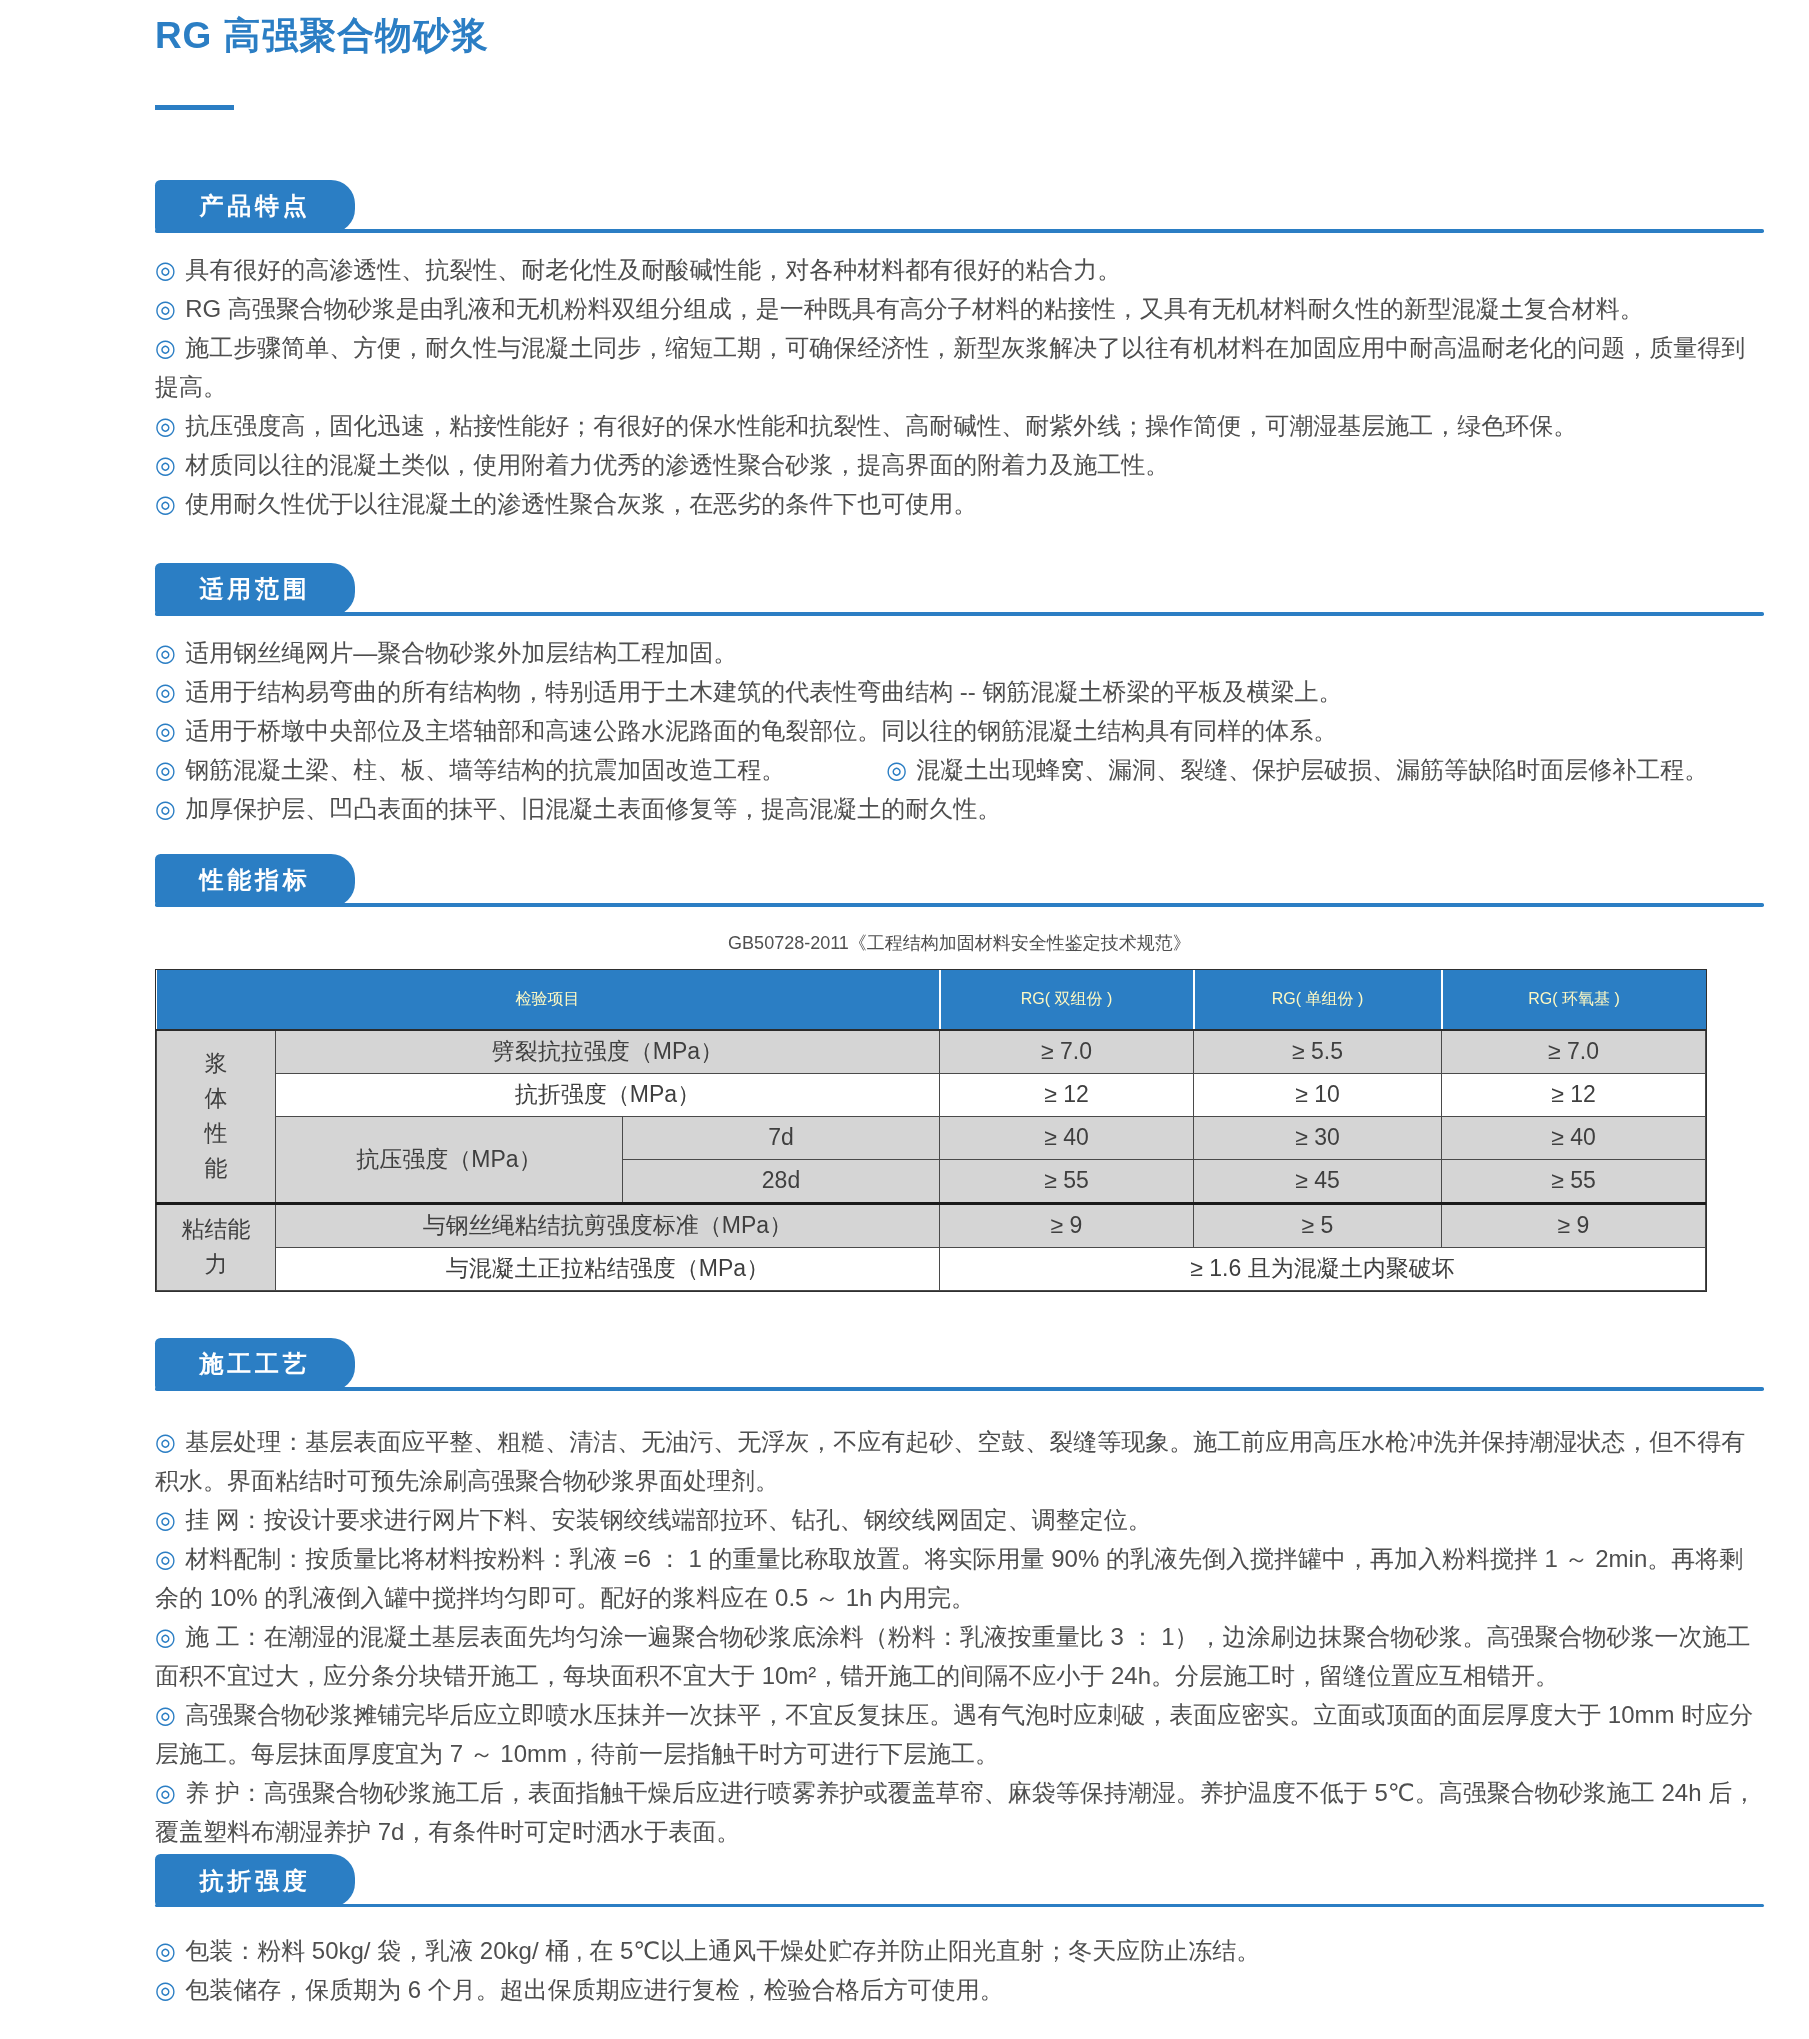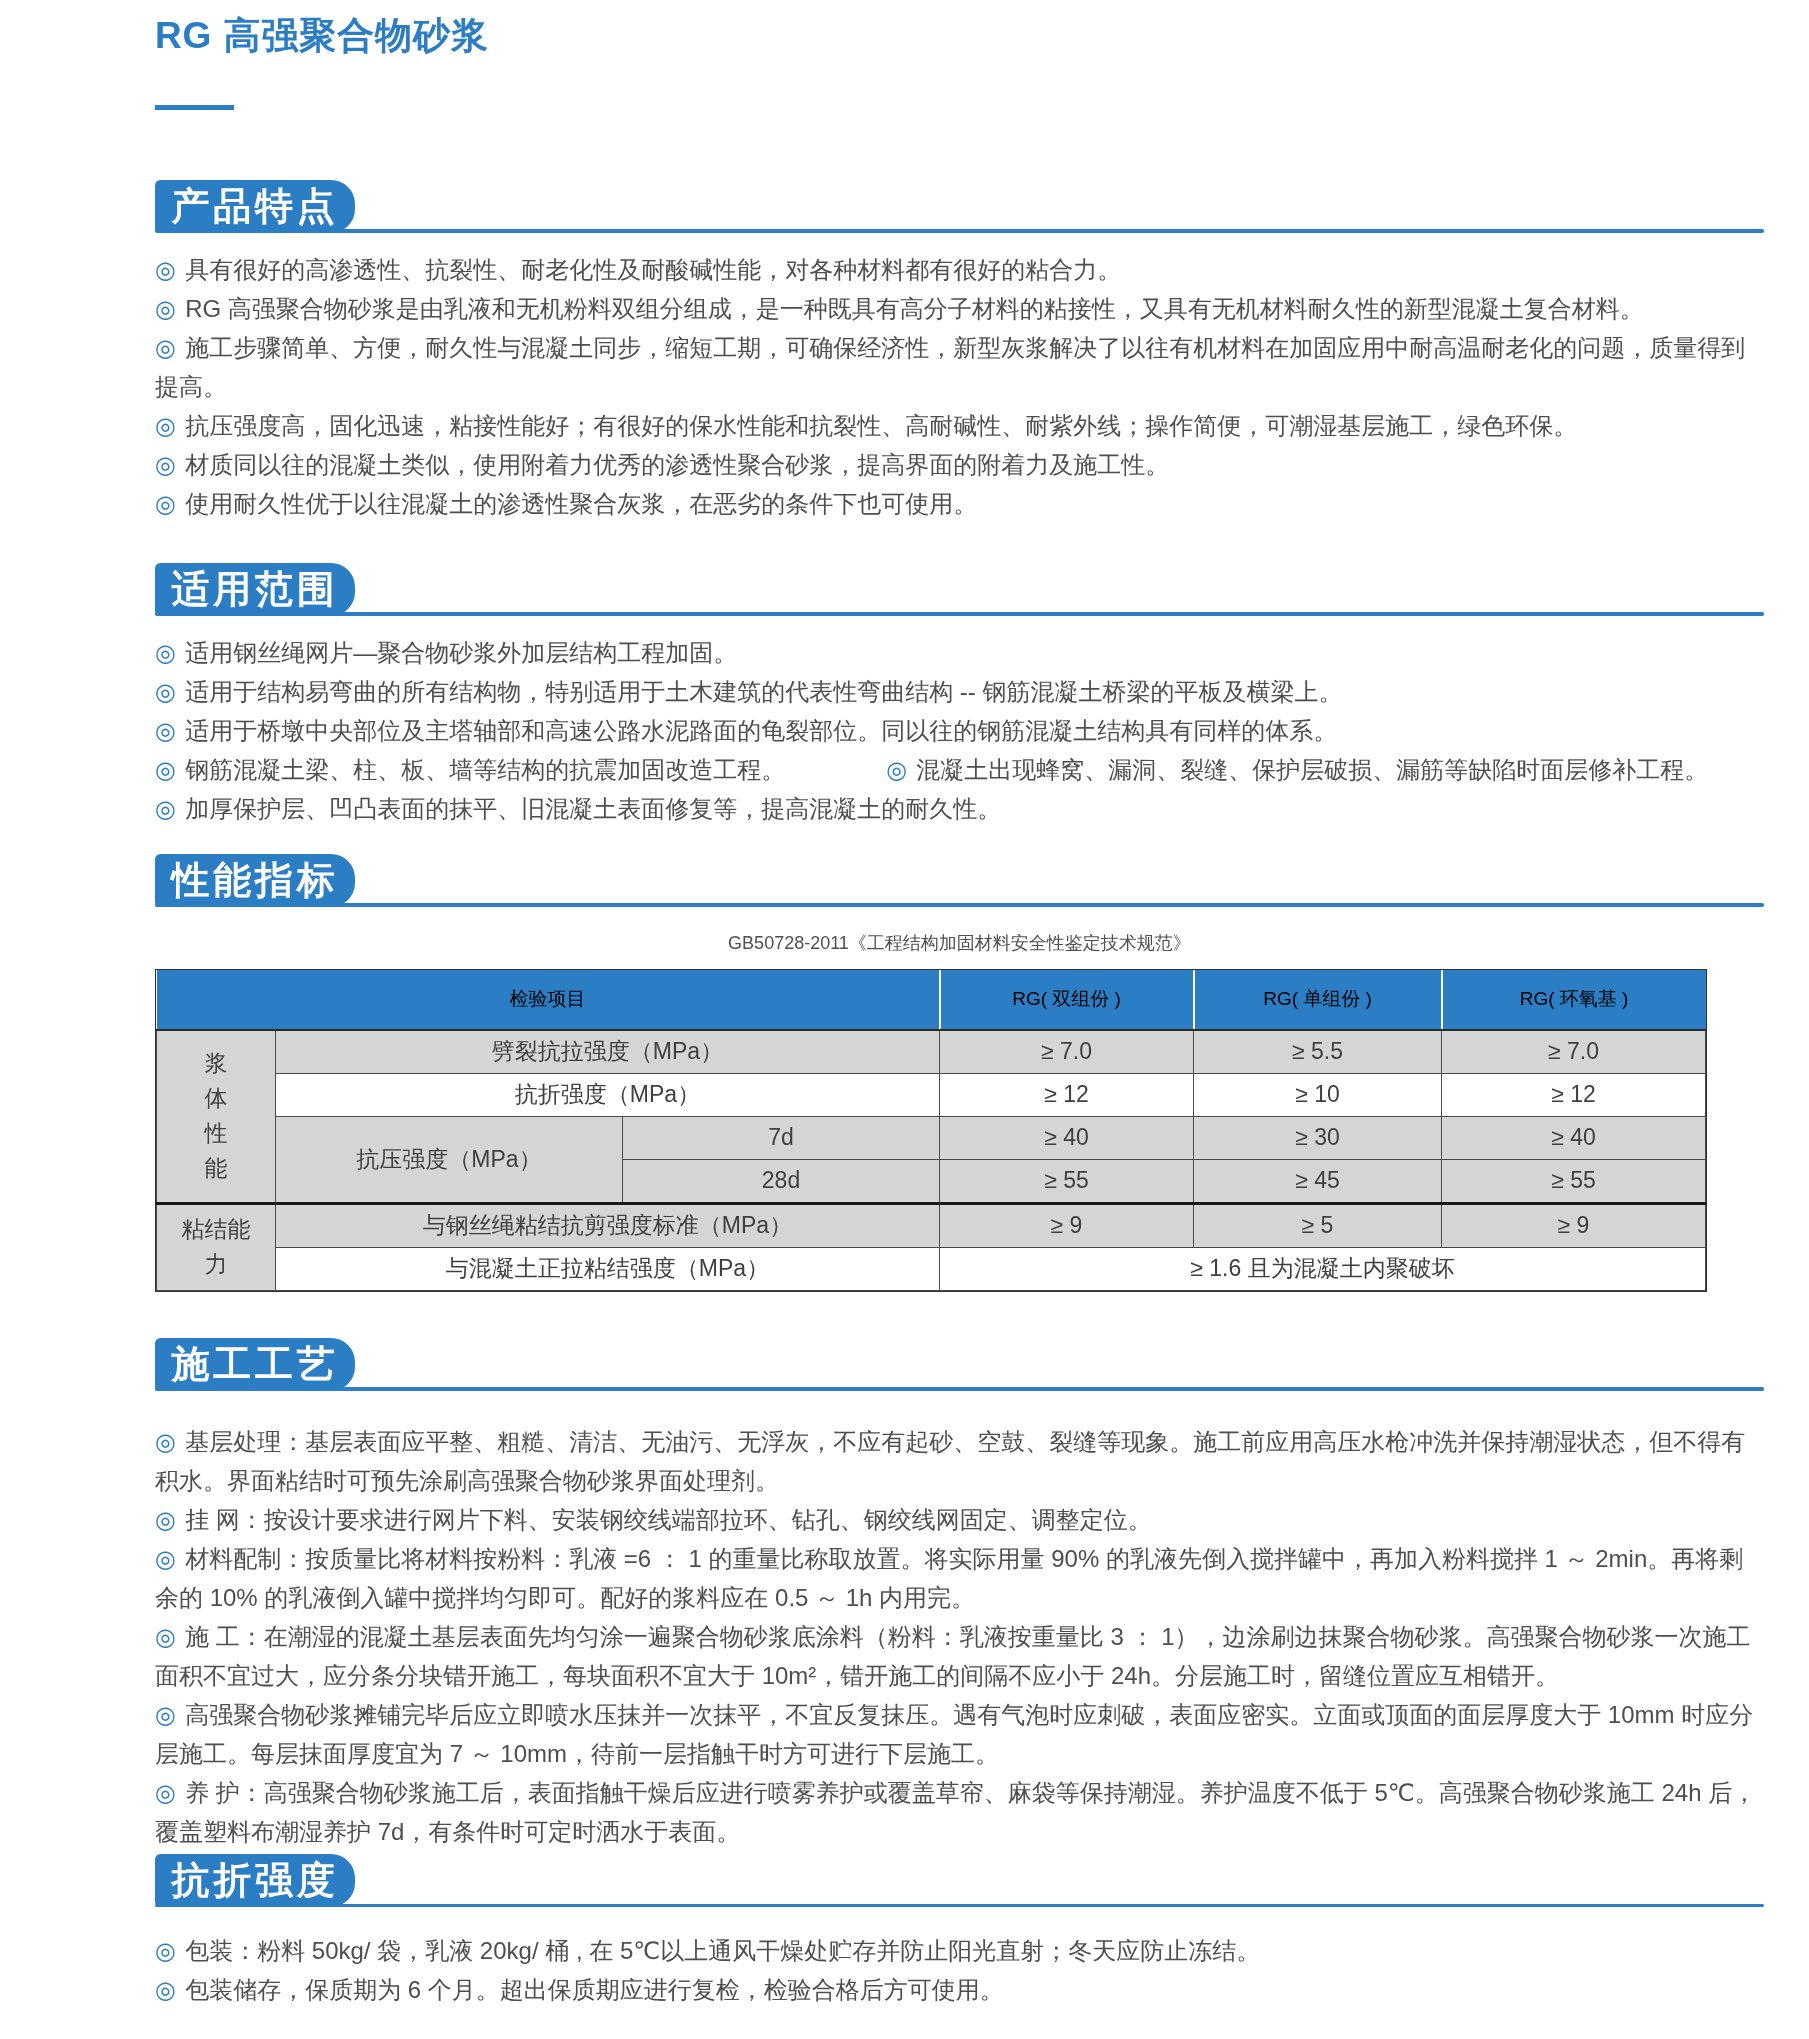"产品特点" .sec-badge { font-size: 38px -> 24px }
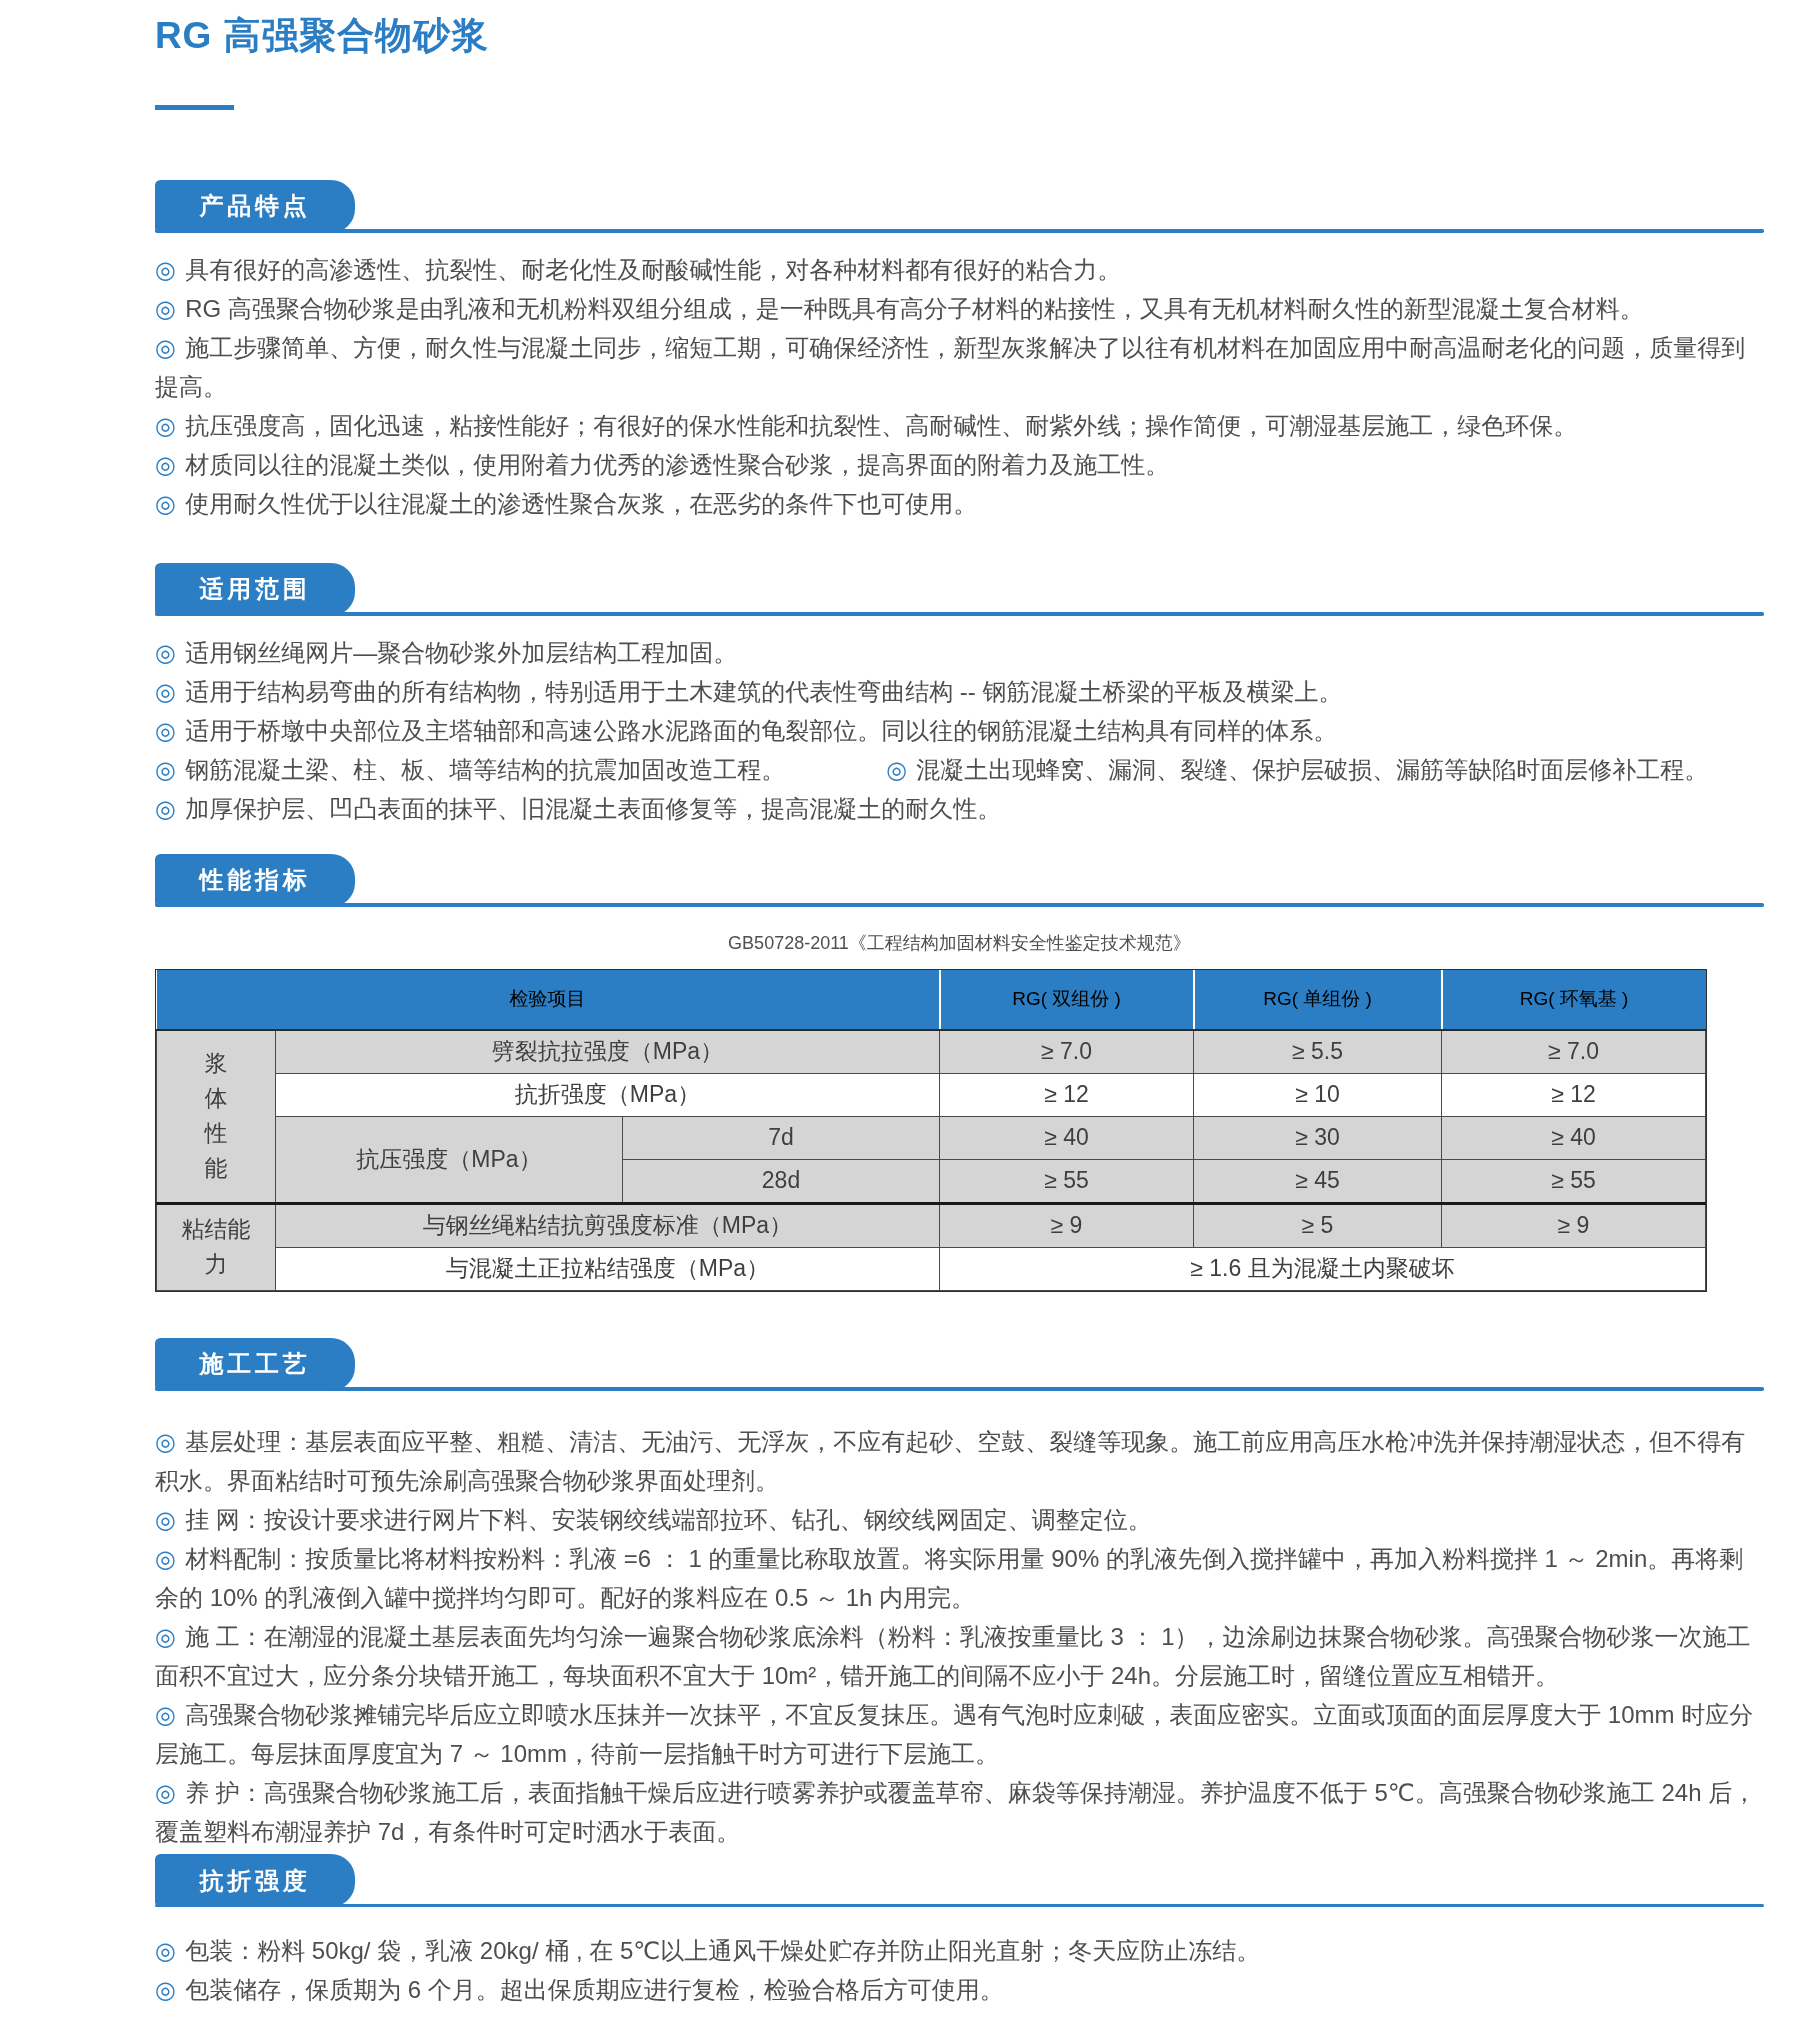"检验项目" table.perf th { color: #000000 -> #fef9c3; font-size: 19px -> 16px }
